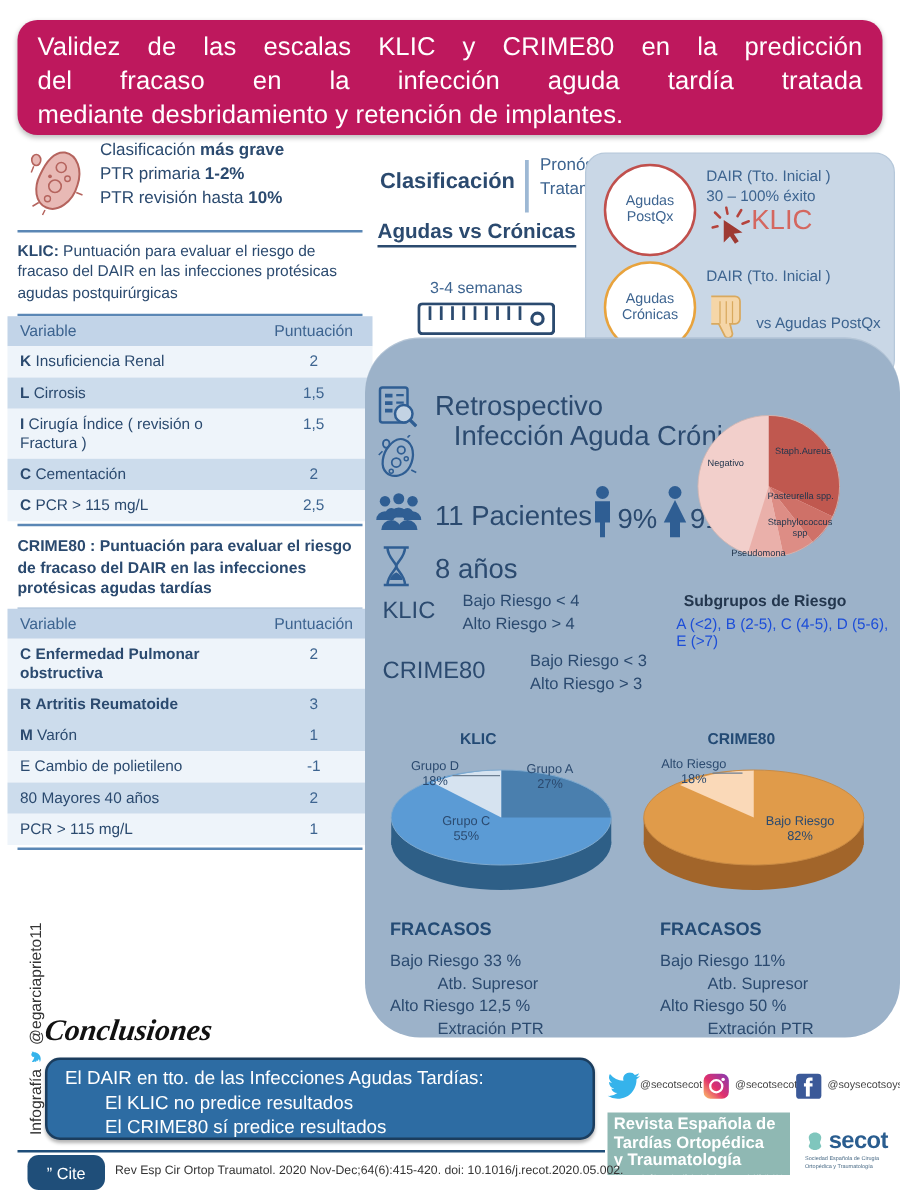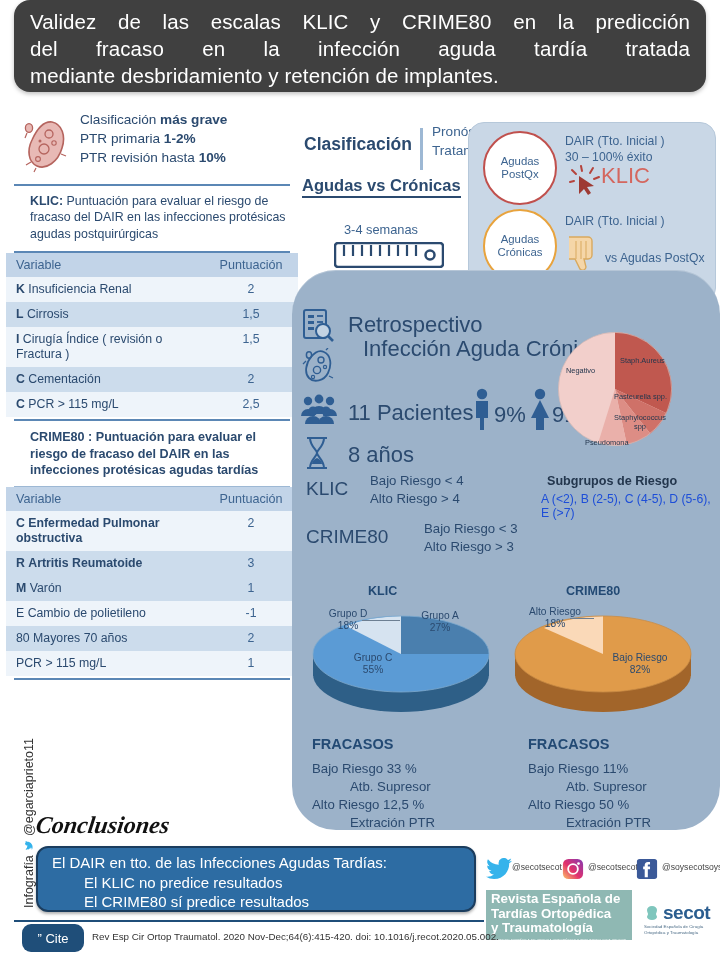"Validez de las escalas KLIC" .title-bar { background: #404040 -> #be185d; top: 0 -> 16px }
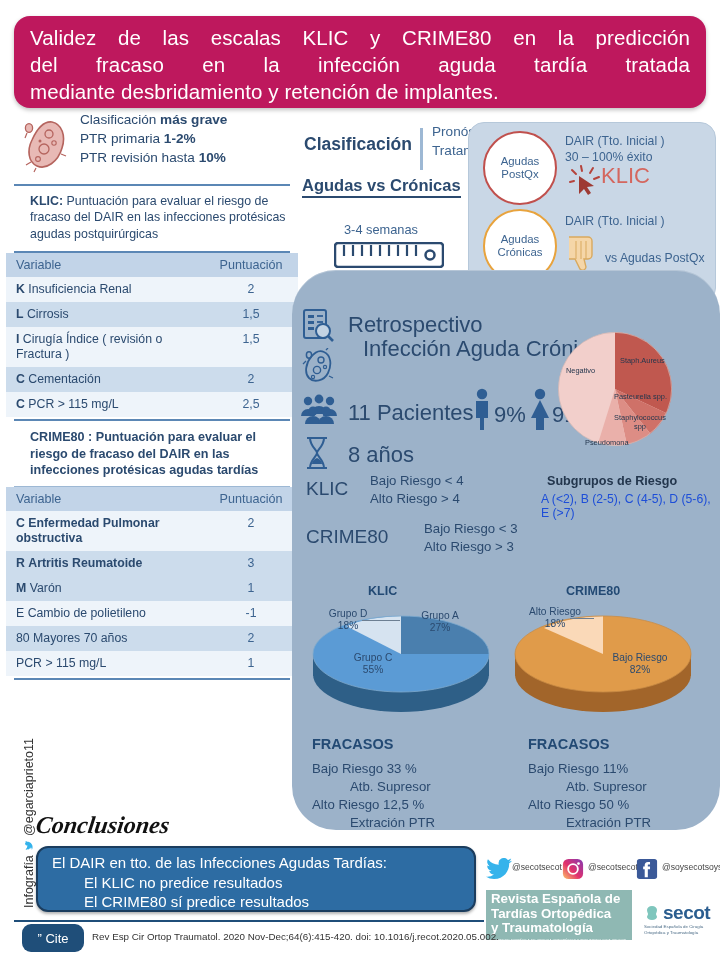"KLIC: Puntuación para evaluar el" .desc { margin-left: 16px -> none }
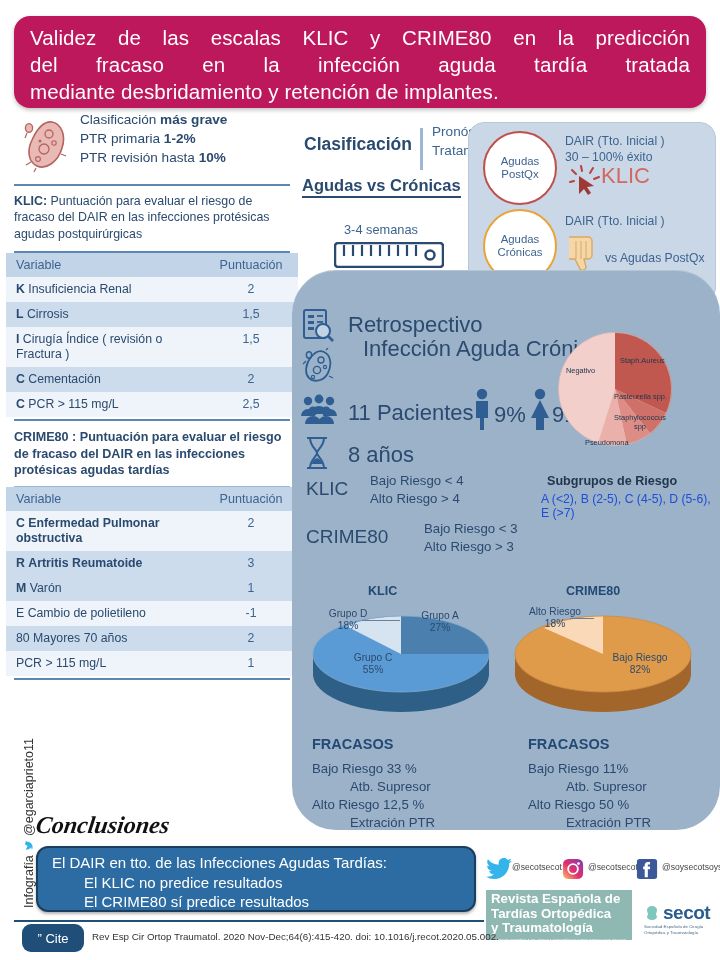"Mayores 70 años" span { text: 70 -> 40 }
